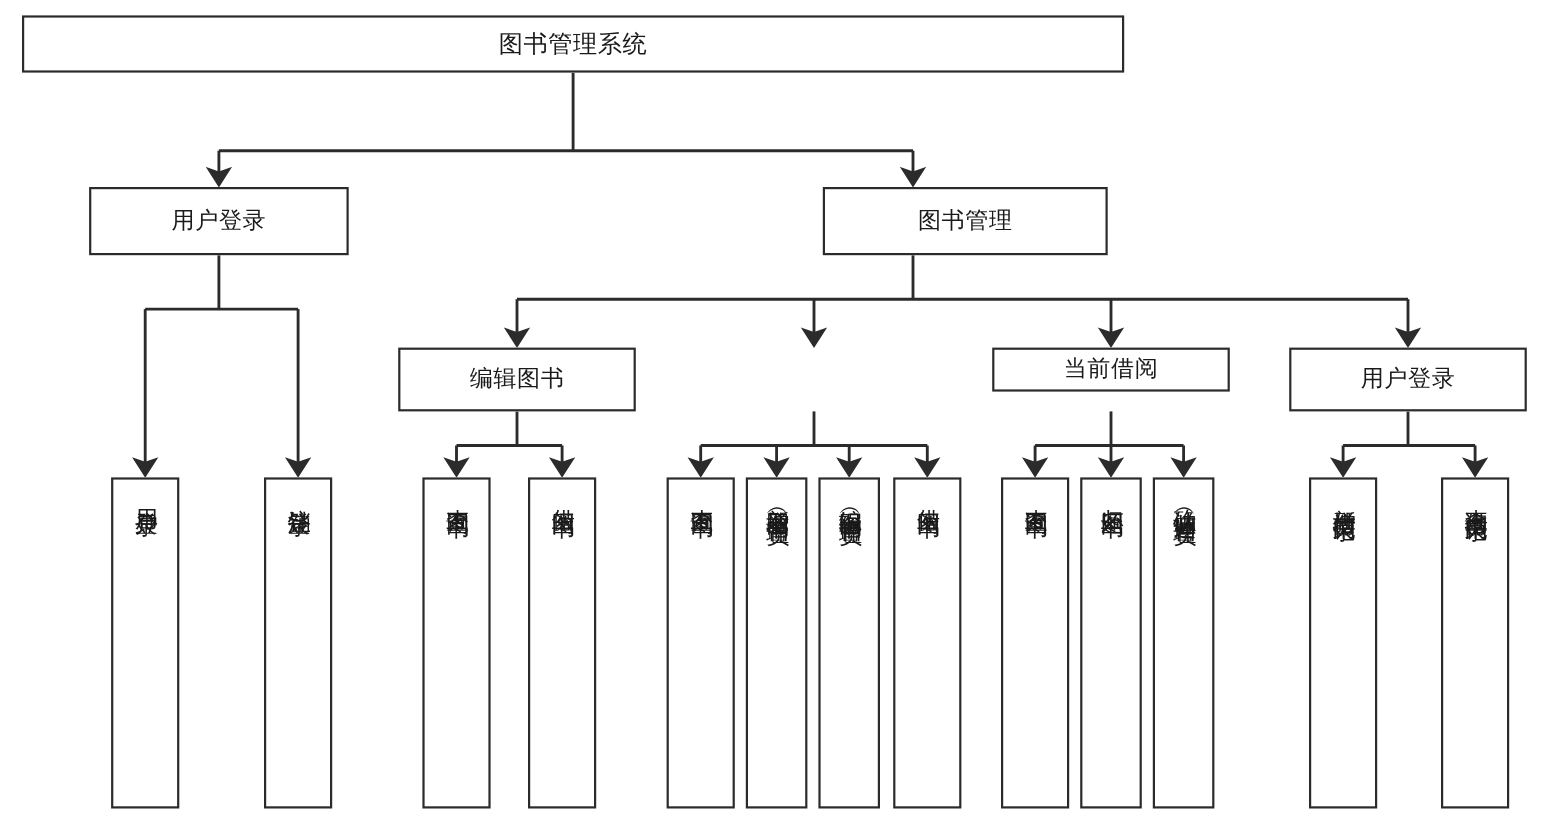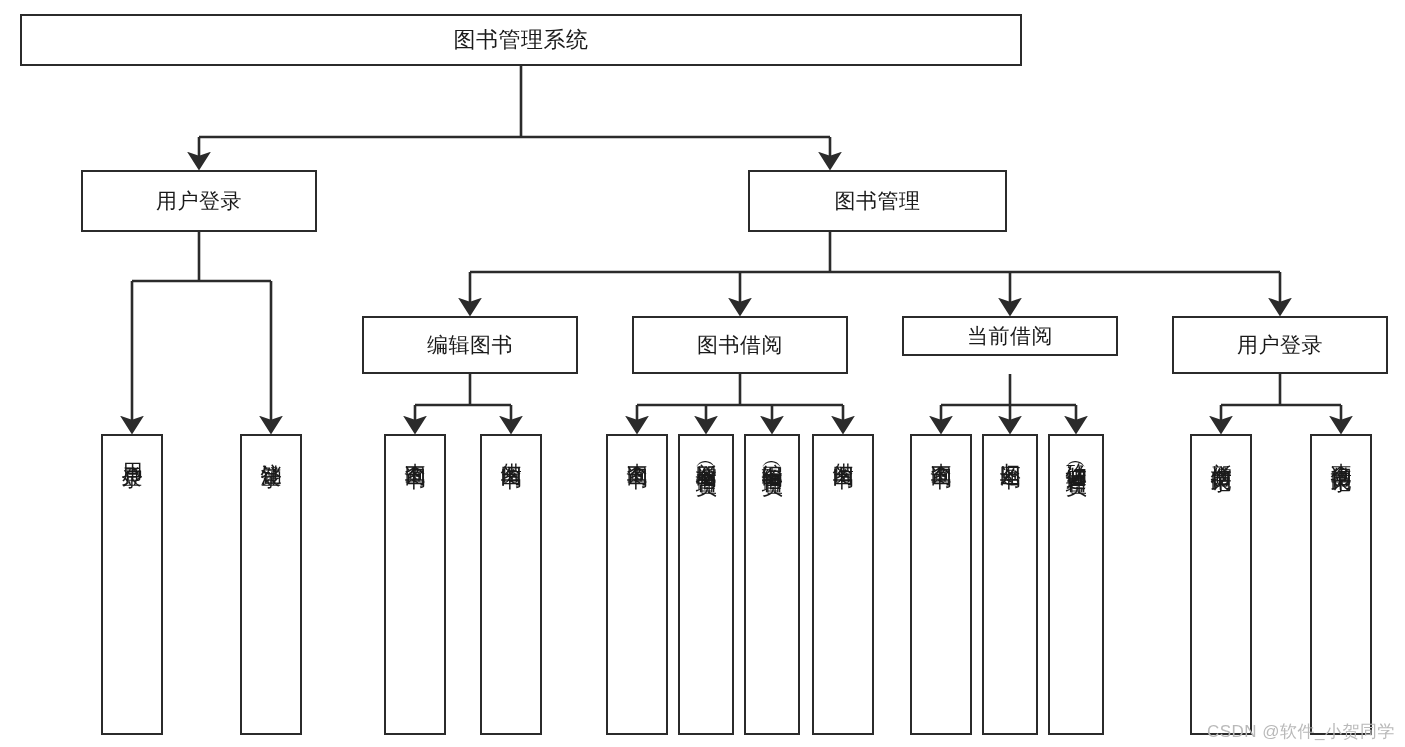"图书借阅" div.node { html: <div> <span>图书借阅</span> </div> -> none }
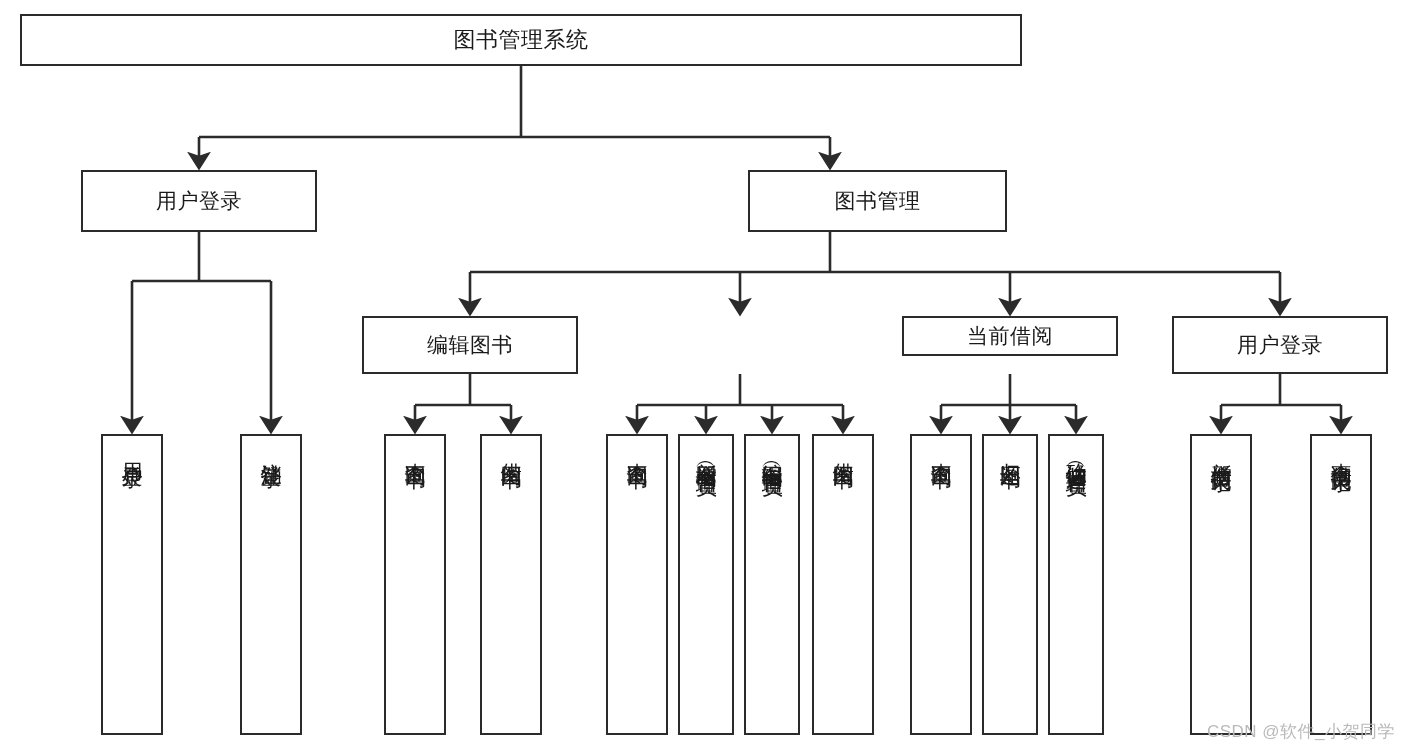"CSDN @软件_小贺同学" div.watermark { html: <div>CSDN @软件_小贺同学</div> -> none }
